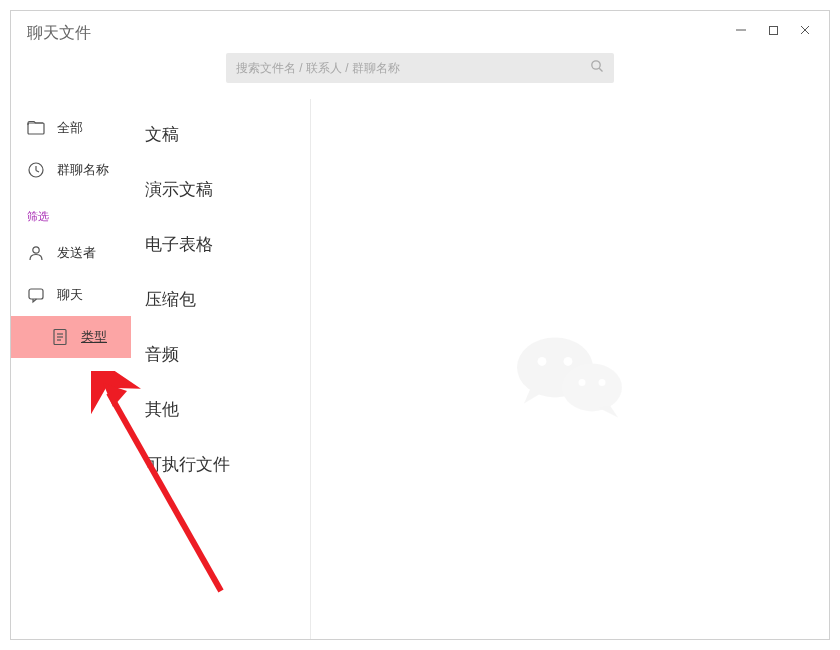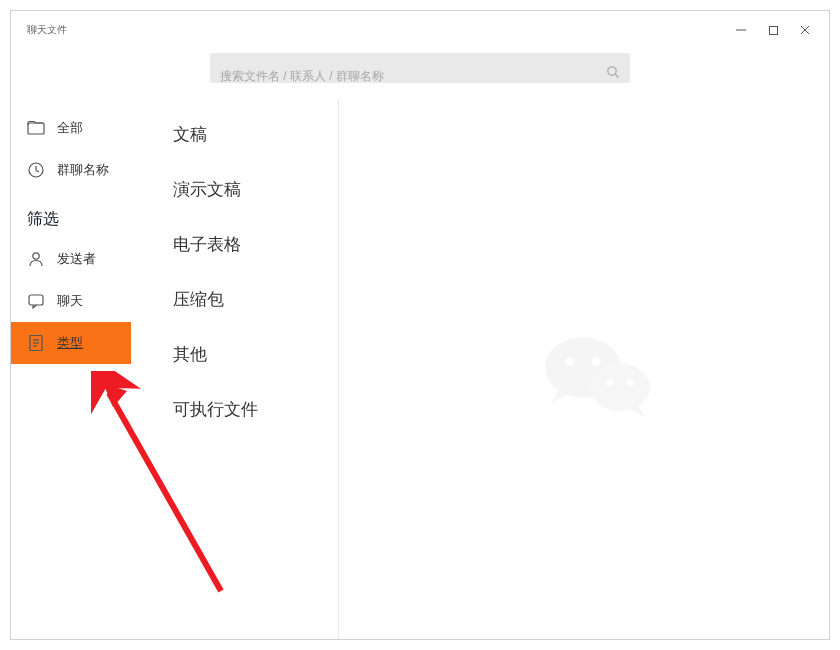"聊天文件" .title-text { font-size: 10px -> 16px }
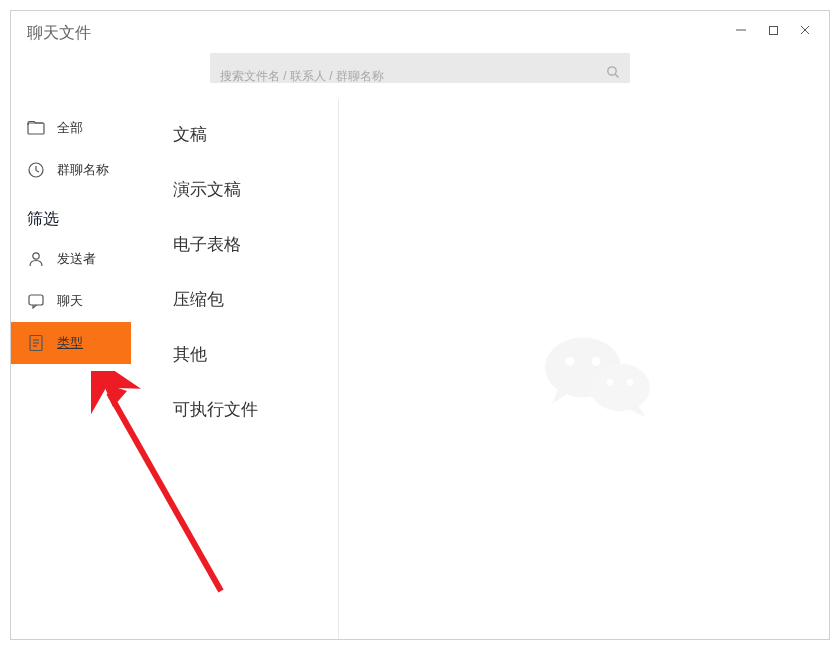"搜索文件名 / 联系人 / 群聊名称" .search-box { align-items: flex-end -> center; width: 420px -> 388px }
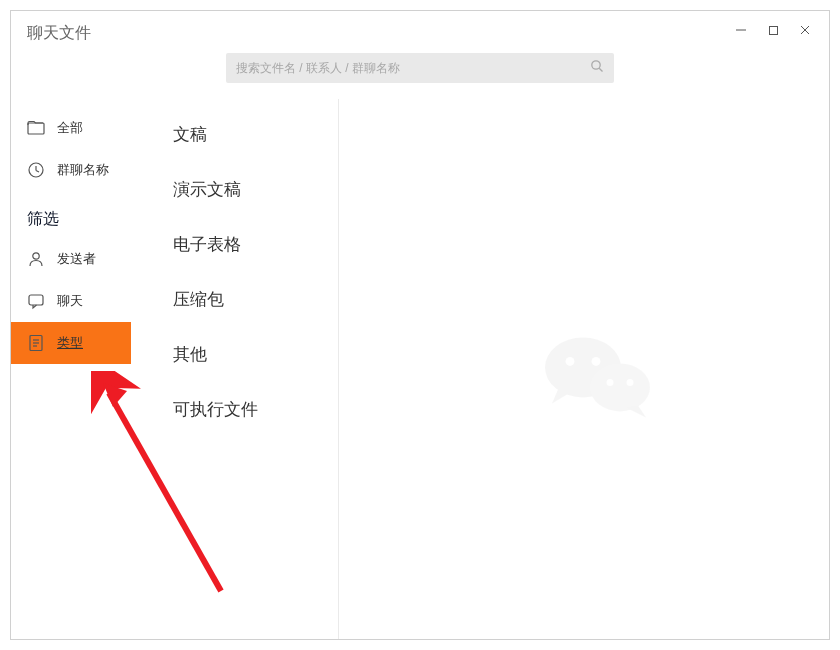"全部" .body-area { gap: 28px -> none }
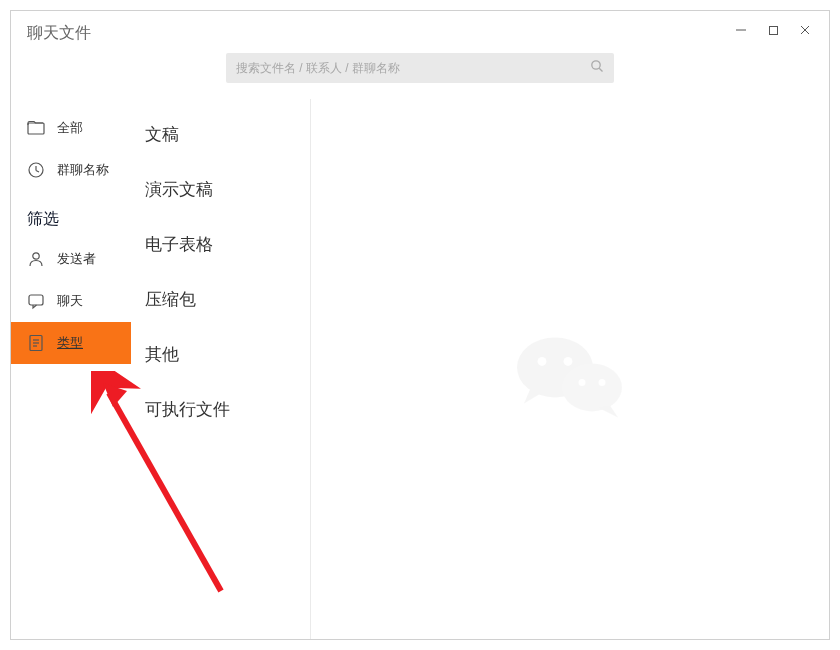"筛选" .sidebar-section-label { color: #0f172a -> #a21caf; font-size: 16px -> 11px }
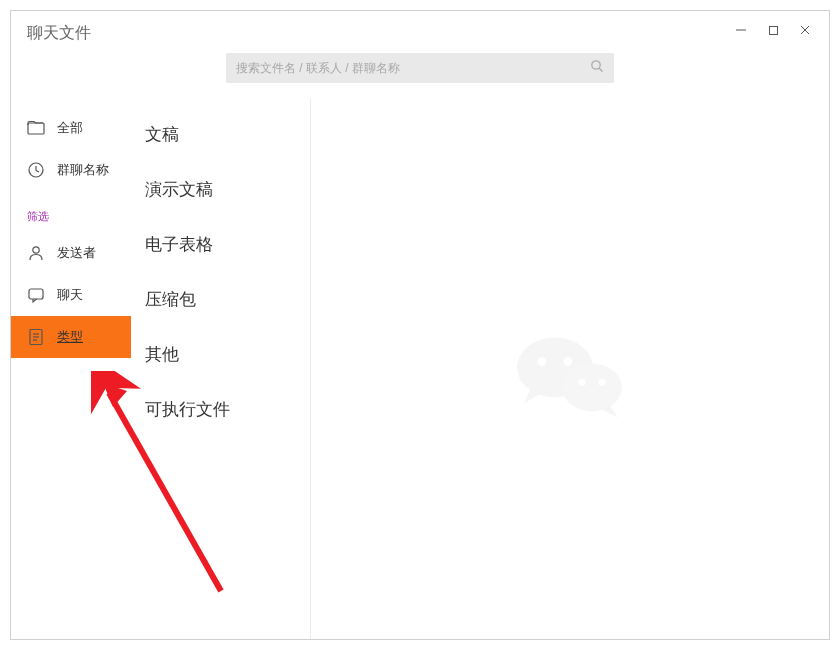"类型" .sidebar-item.selected { background: #f97316 -> #fca5a5; justify-content: none -> center }
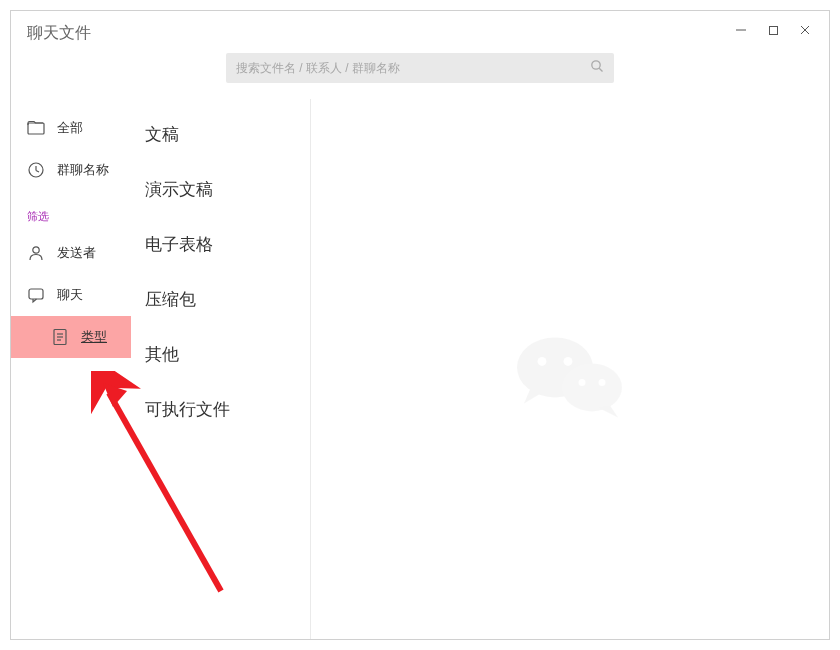"音频" div.type-item { html: none -> <div>音频</div> }
